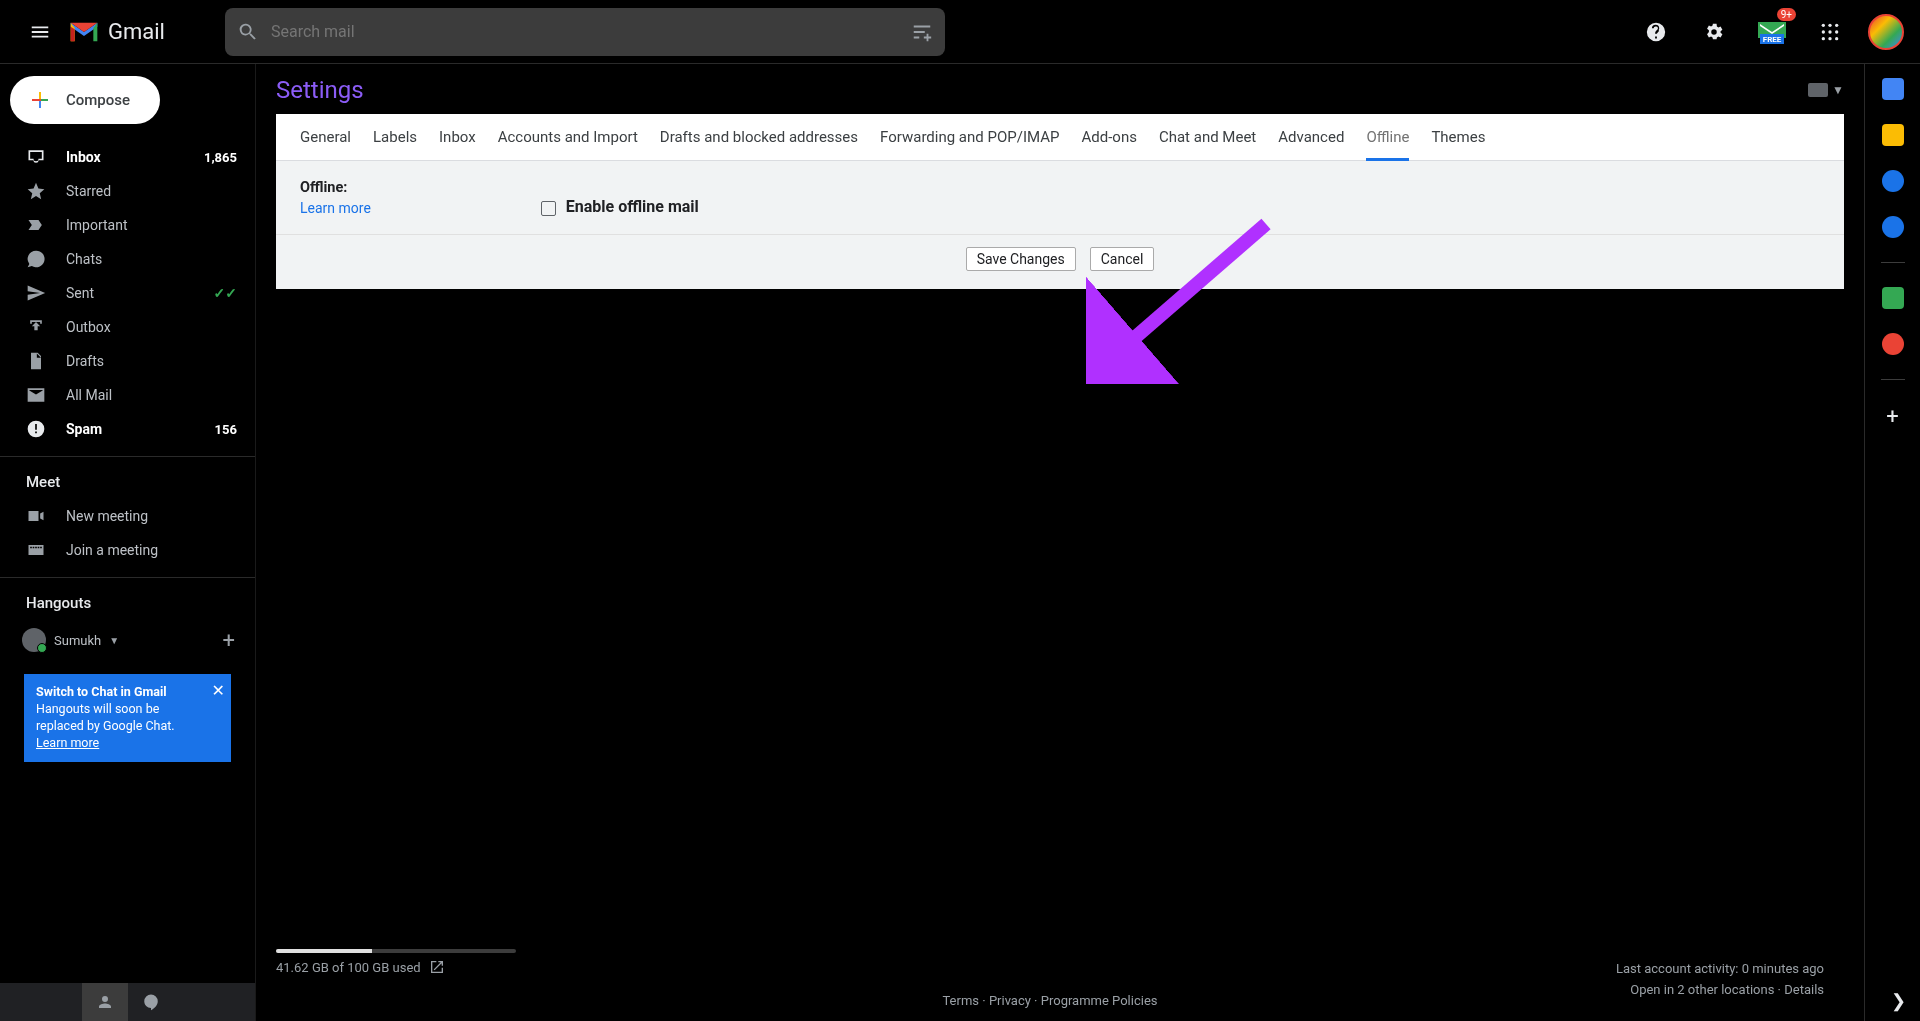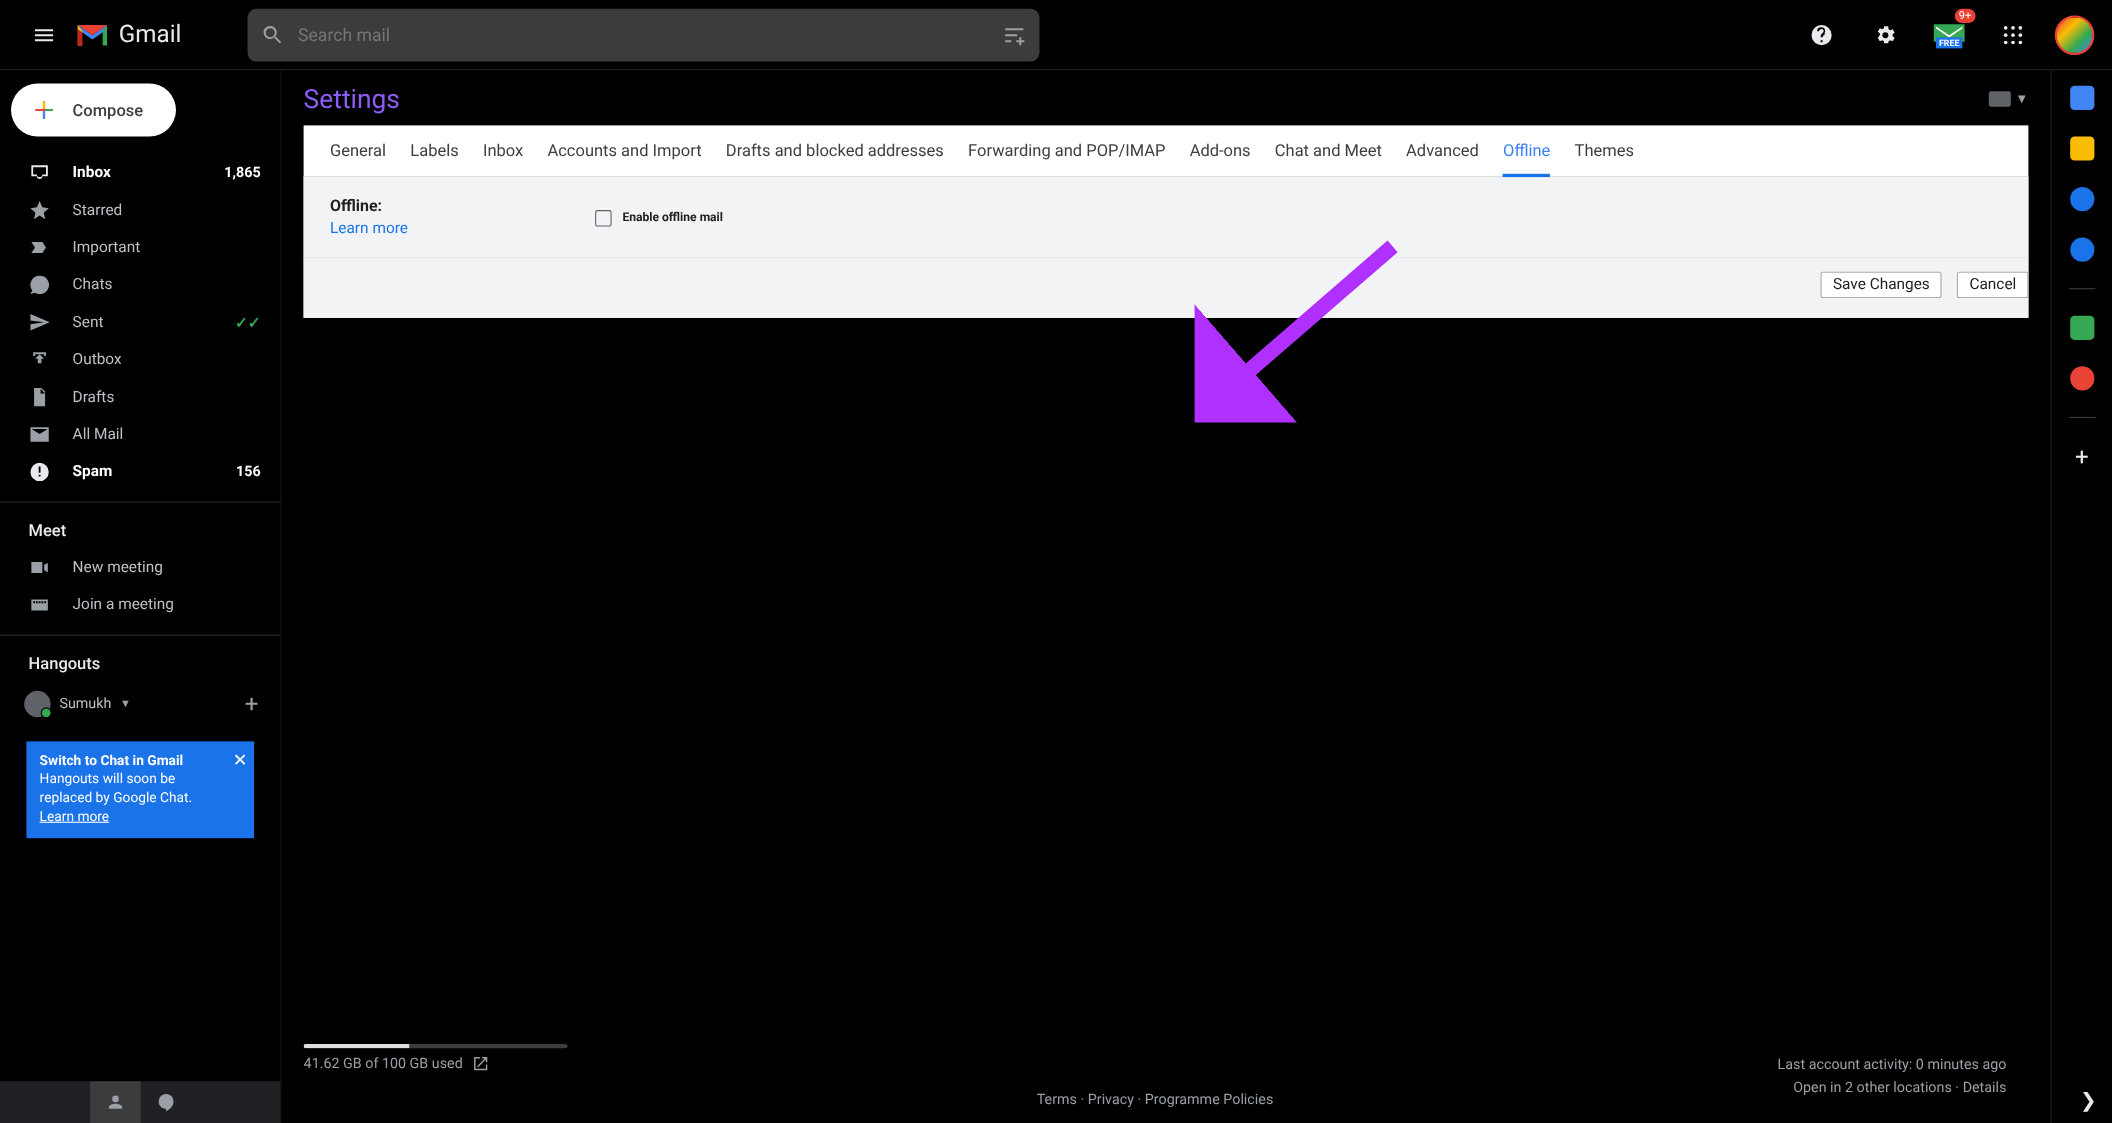"Offline" .tabs .tab.active { color: #3b82f6 -> #737373 }
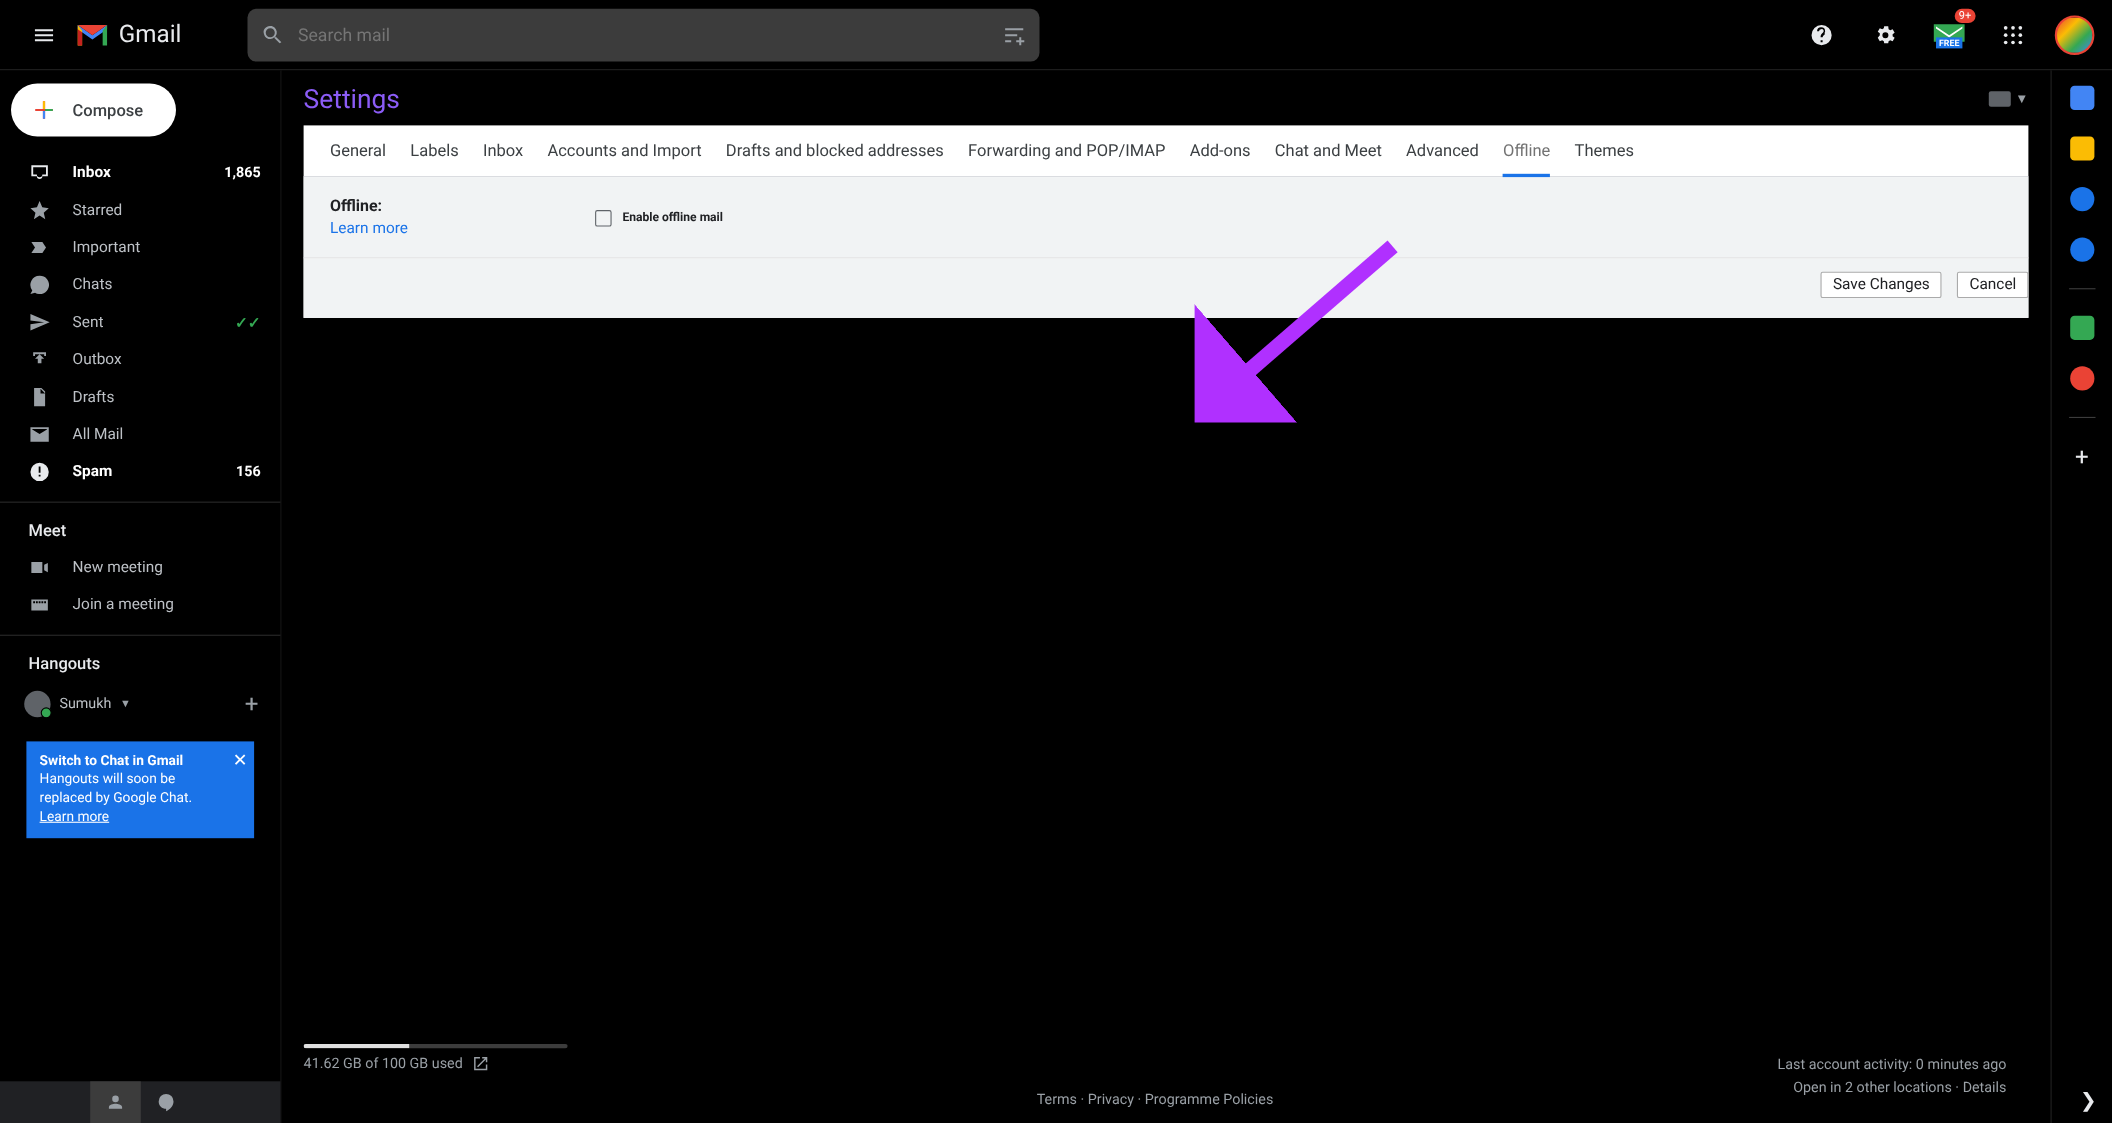"Enable offline mail" .opt-right { align-items: center -> flex-end; font-size: 11px -> 16px }
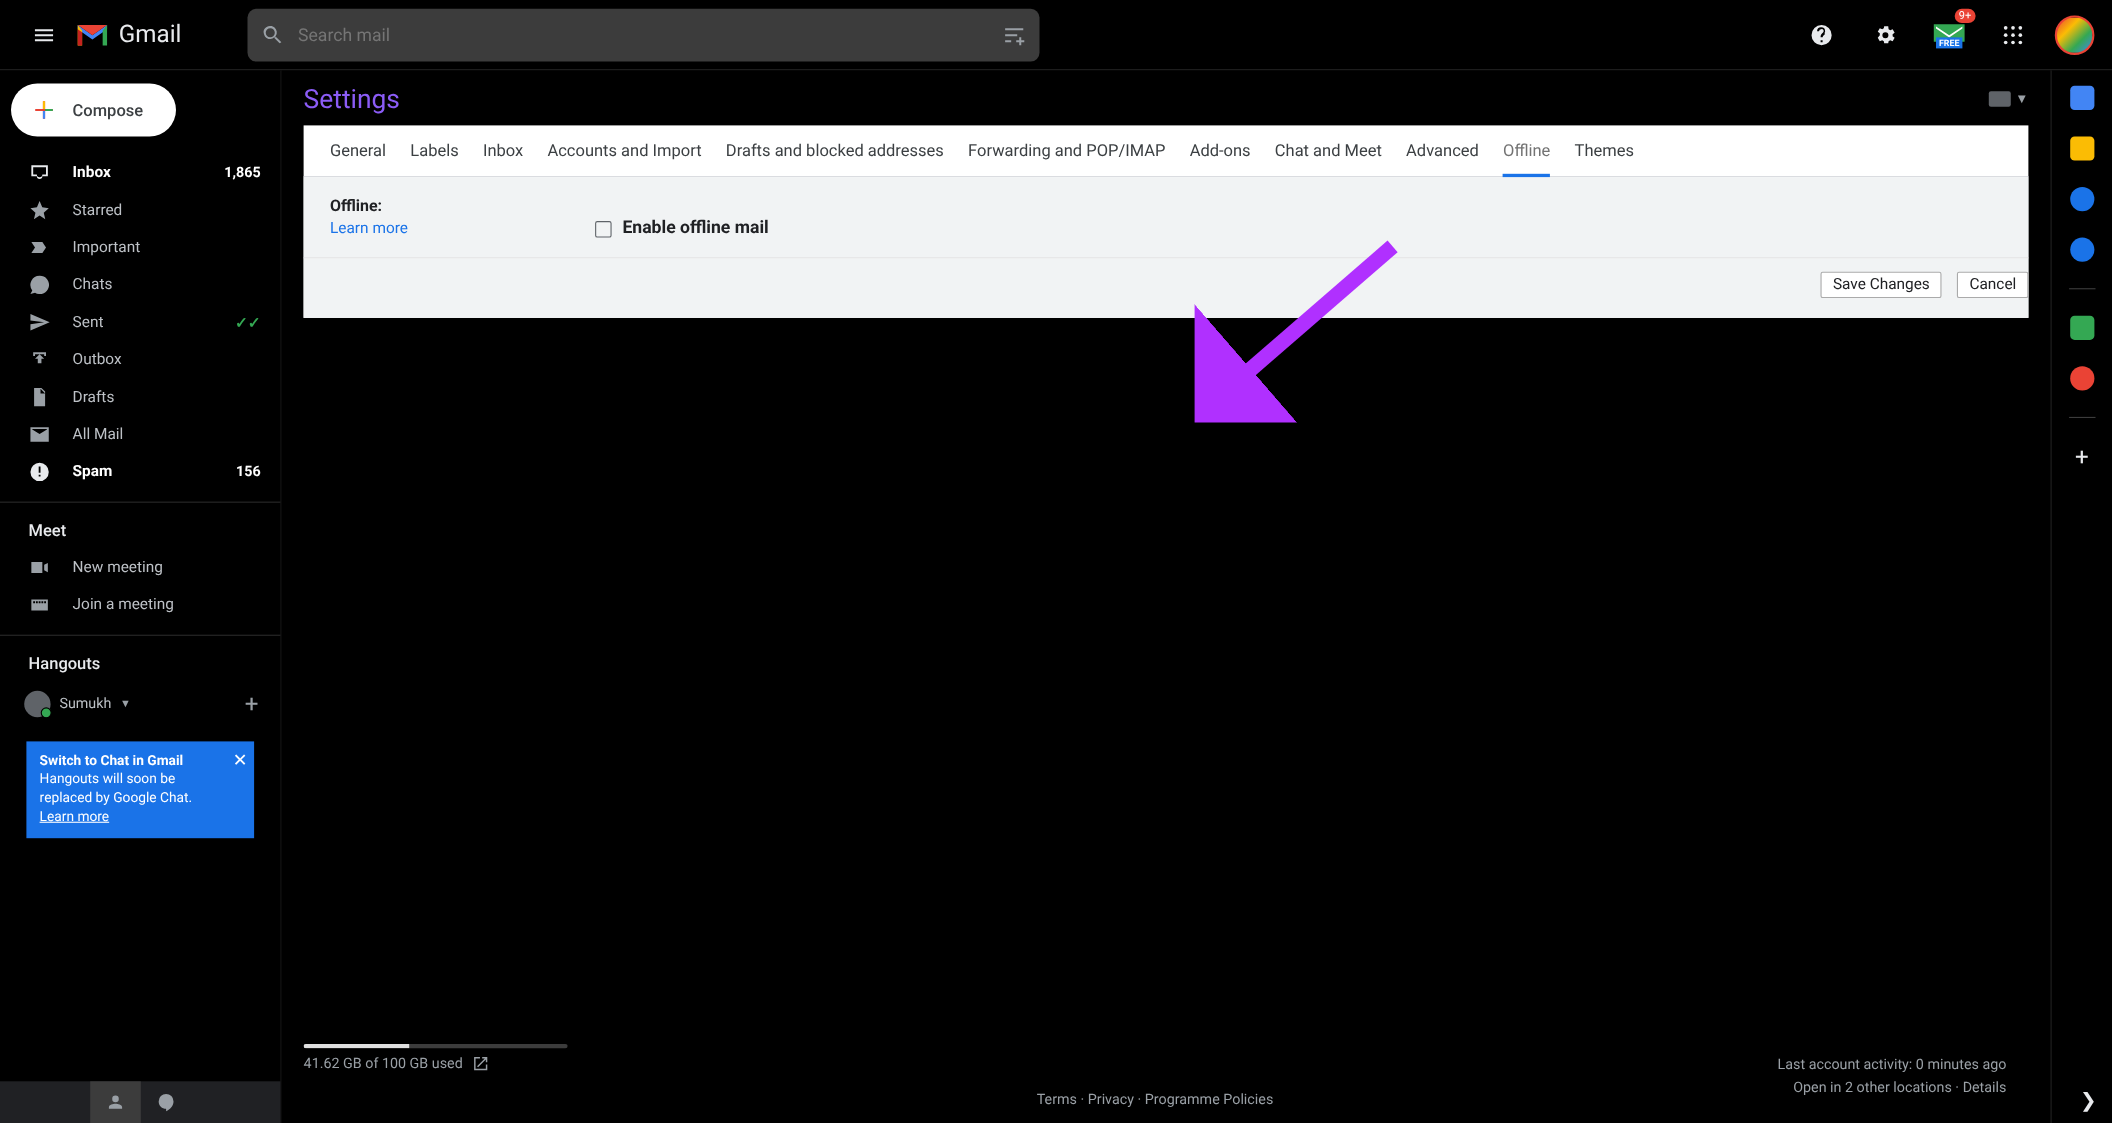"Save Changes" .actions { justify-content: flex-end -> center }
